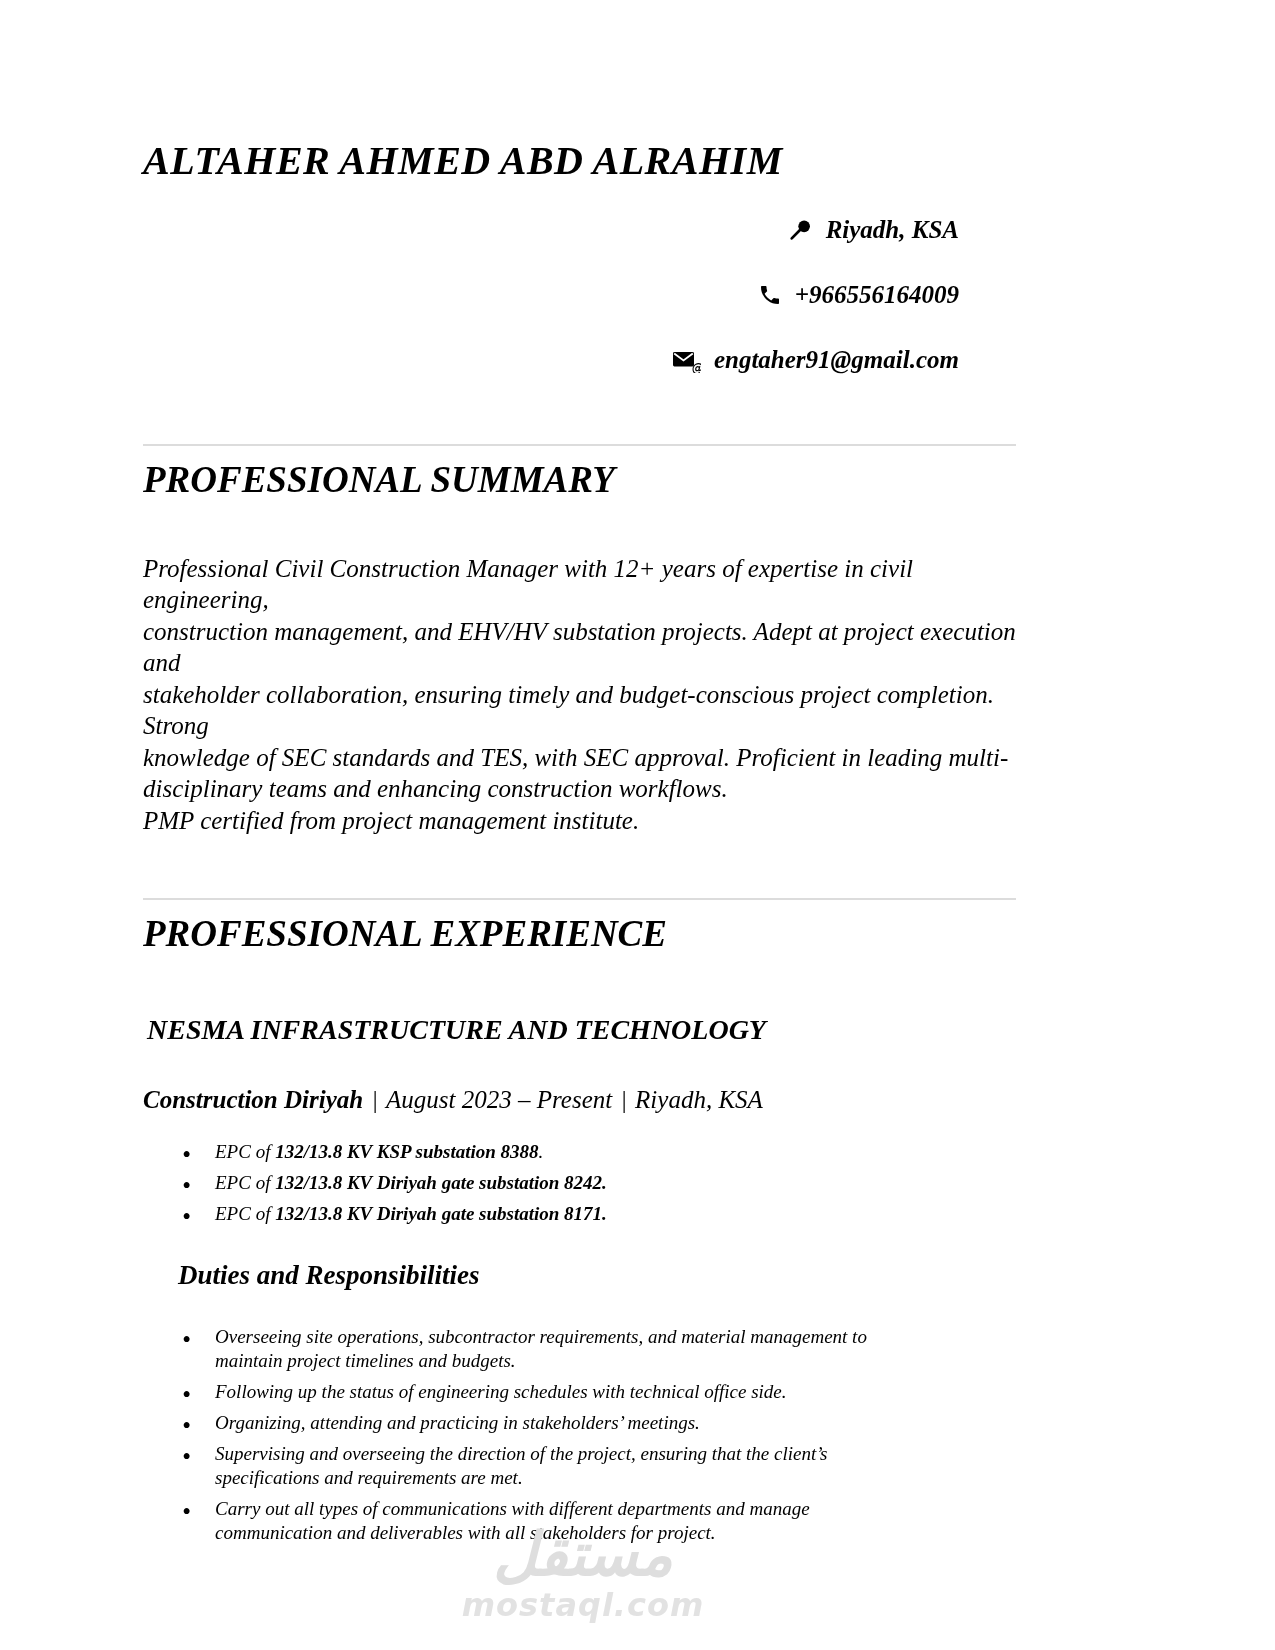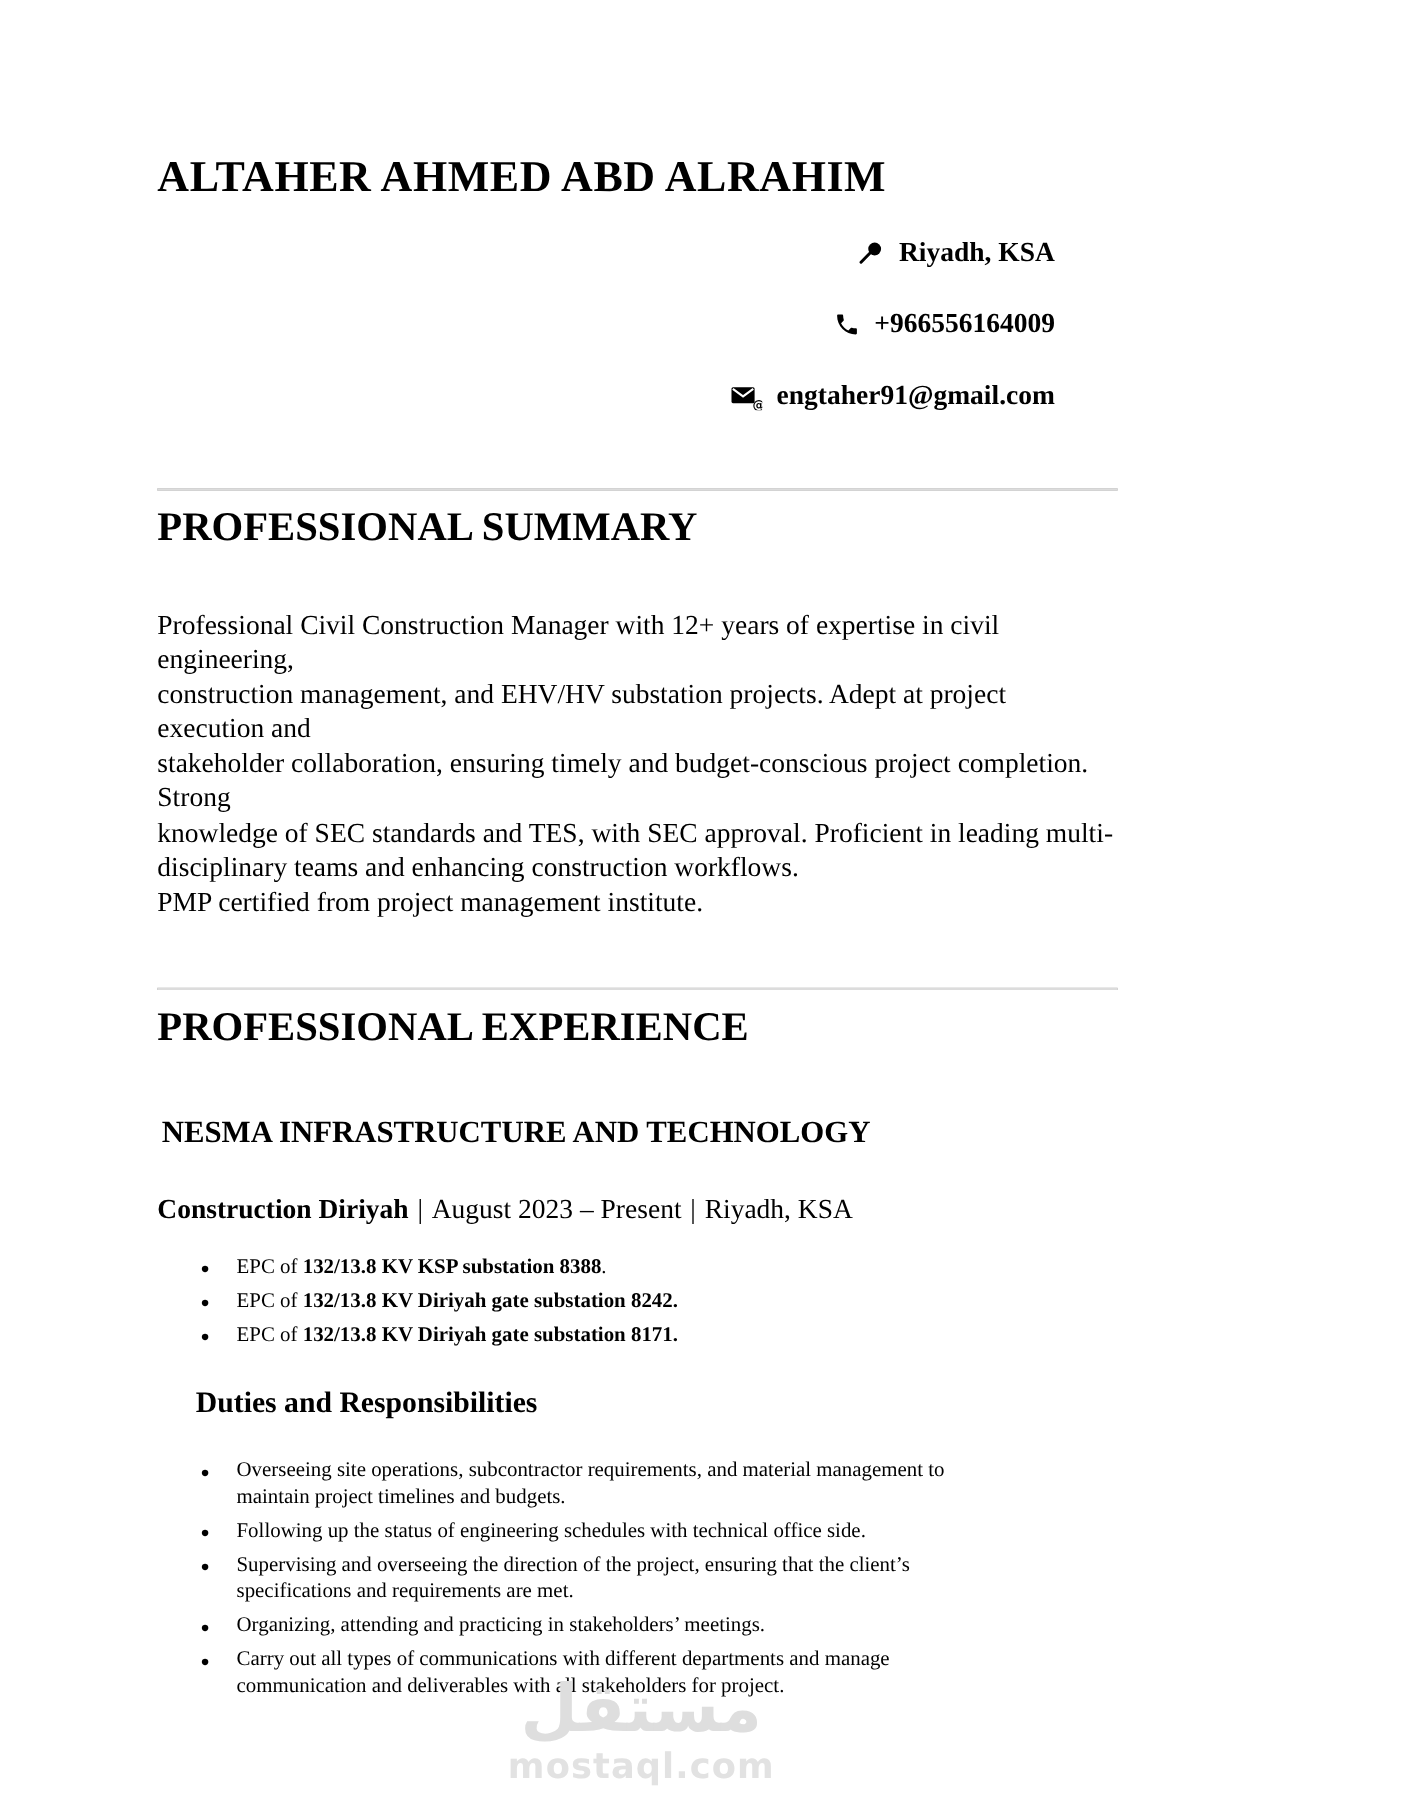"ALTAHER AHMED ABD ALRAHIM" .page { font-style: none -> italic }
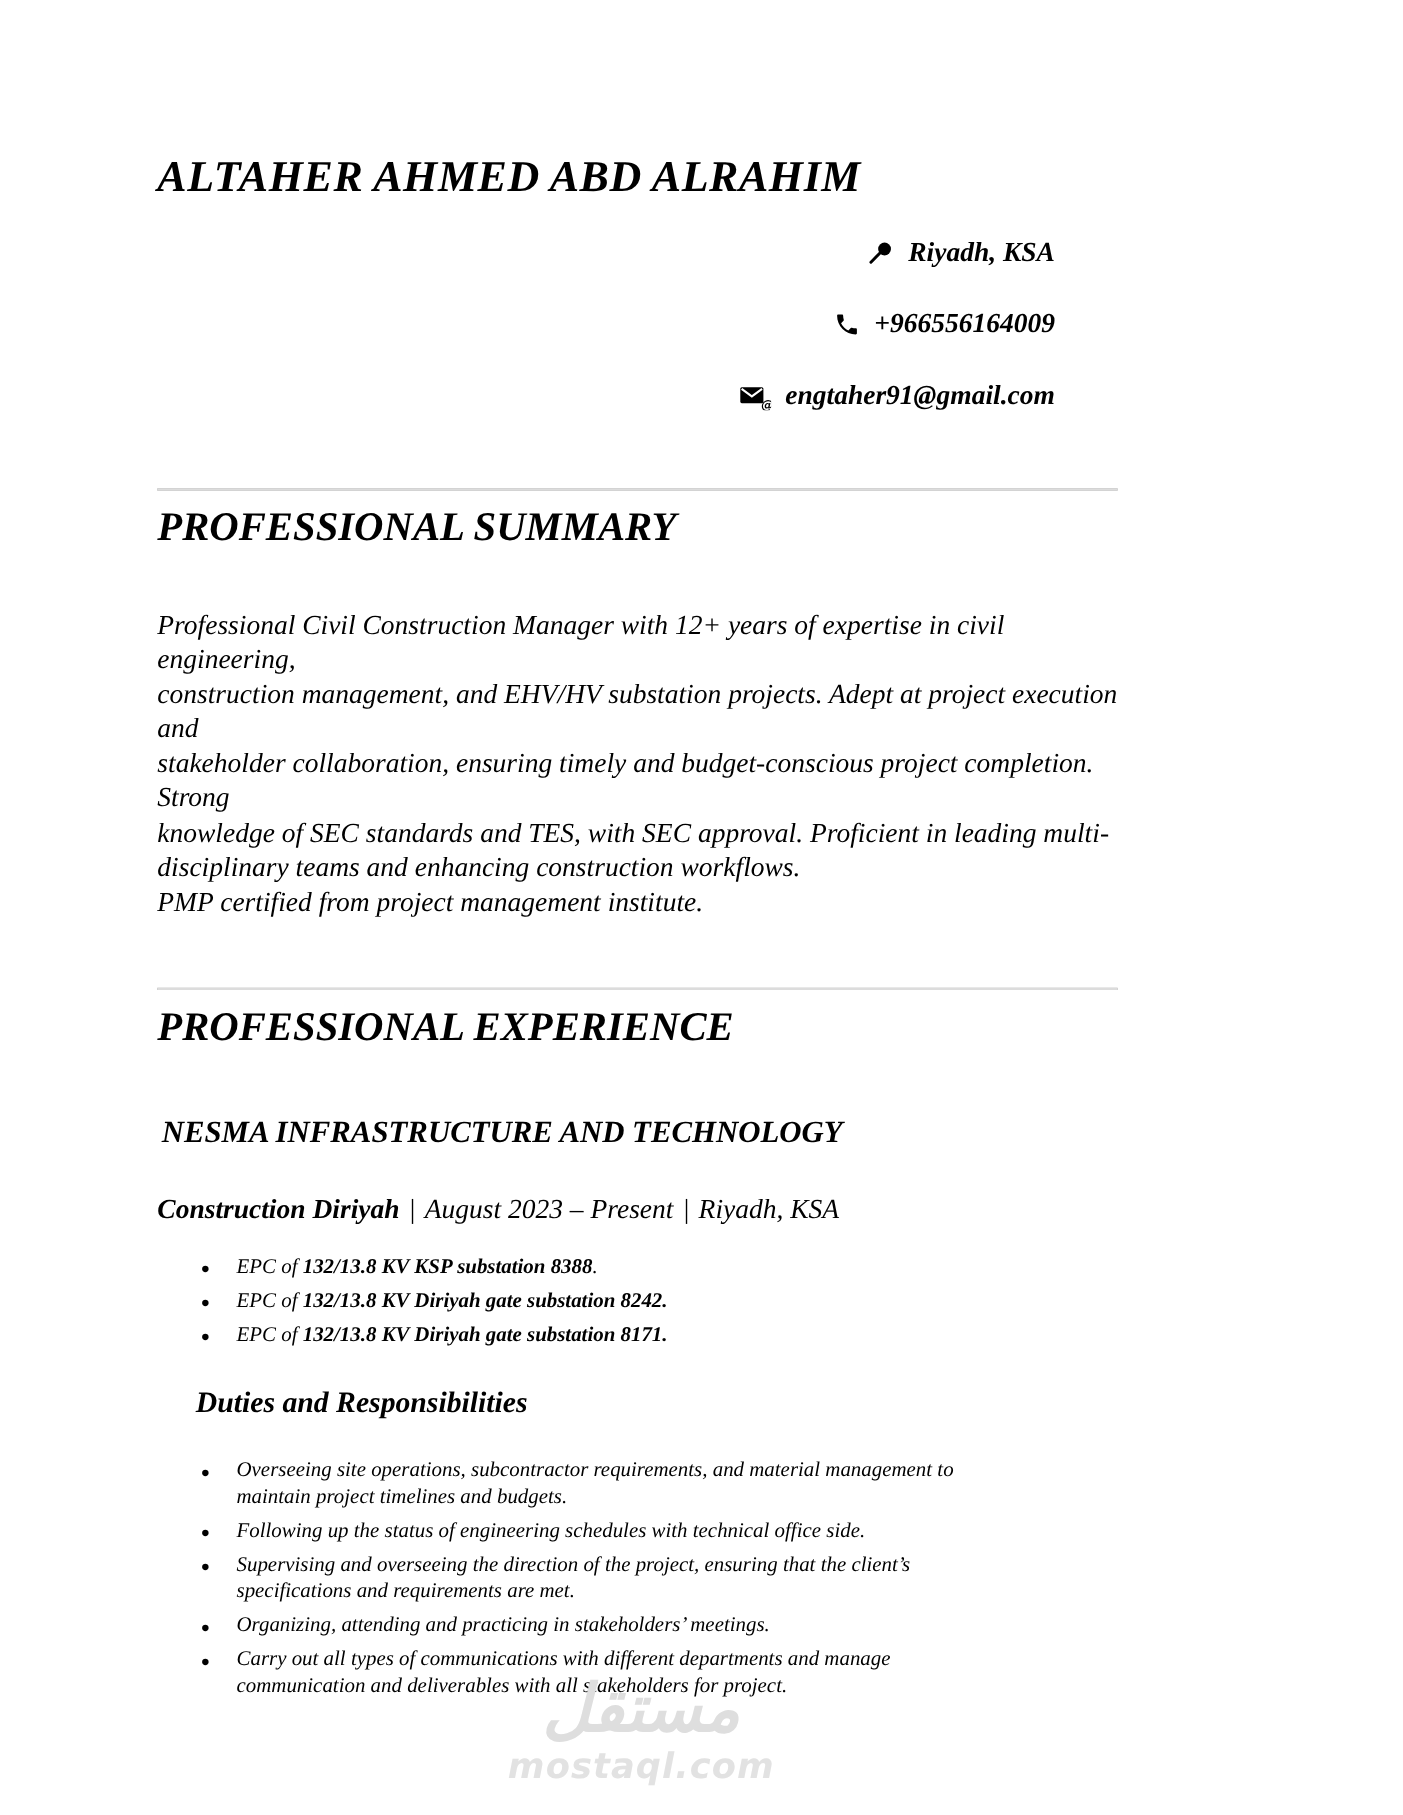"Supervising and overseeing the direction" li { order: before "Organizing, attending and practicing in" -> after "Organizing, attending and practicing in" }
